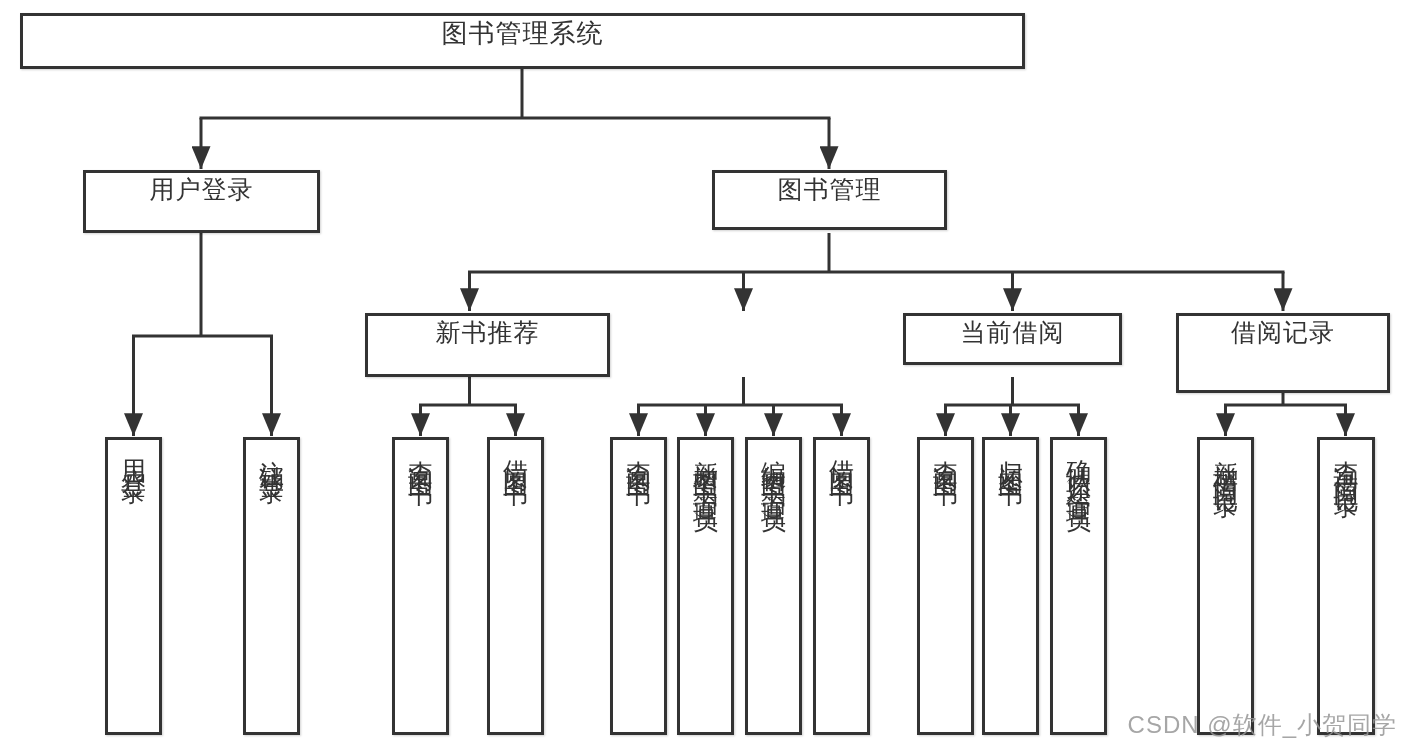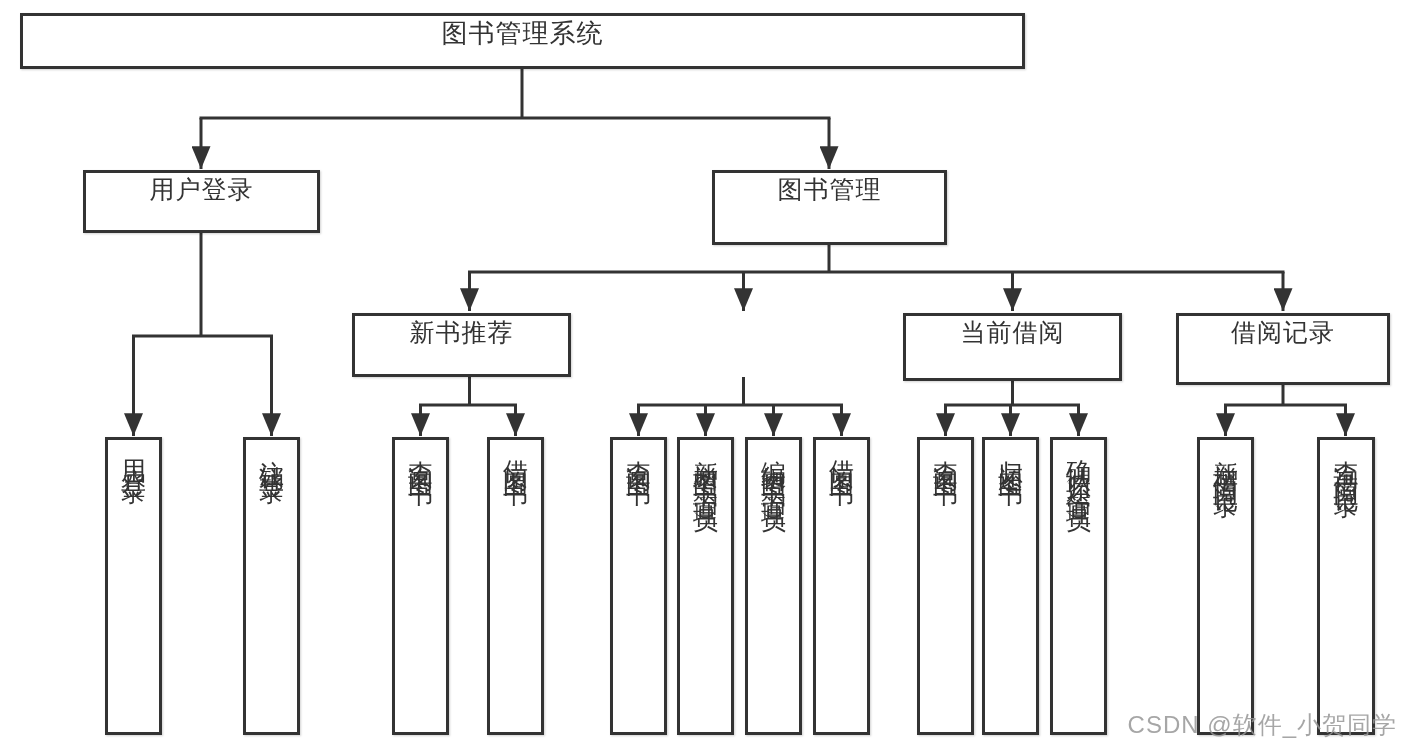"图书管理" div.node { height: 75px -> 60px }
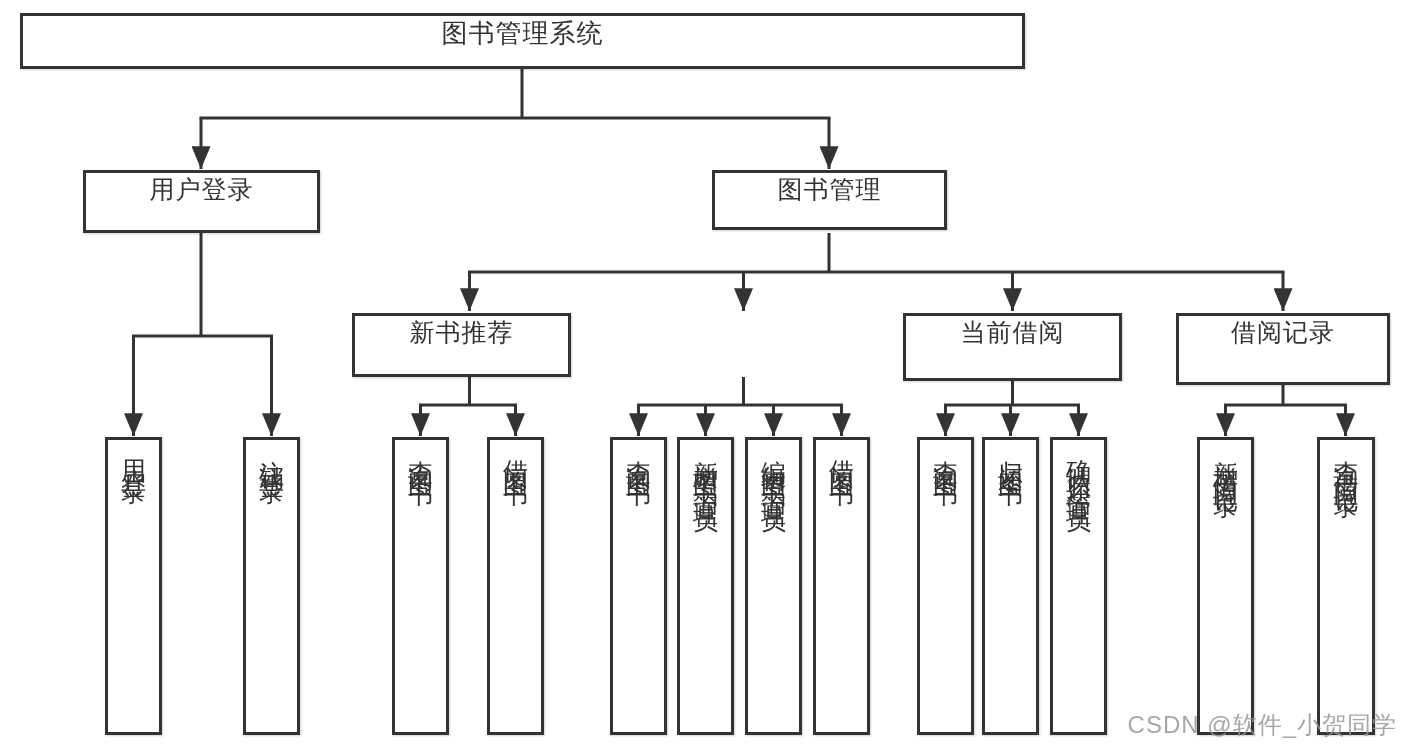"新书推荐" div.node { left: 352px -> 365px; width: 219px -> 245px }
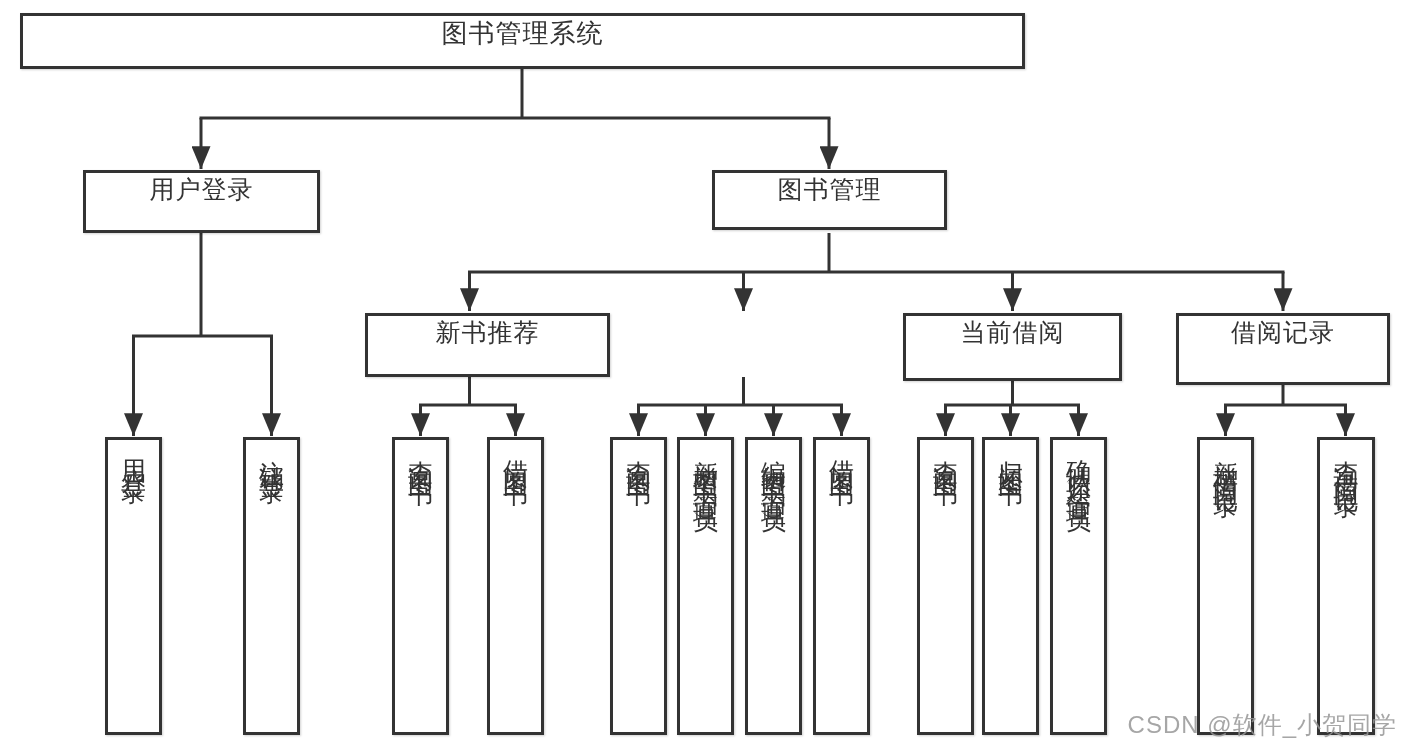"当前借阅" div.node { height: 68px -> 52px }
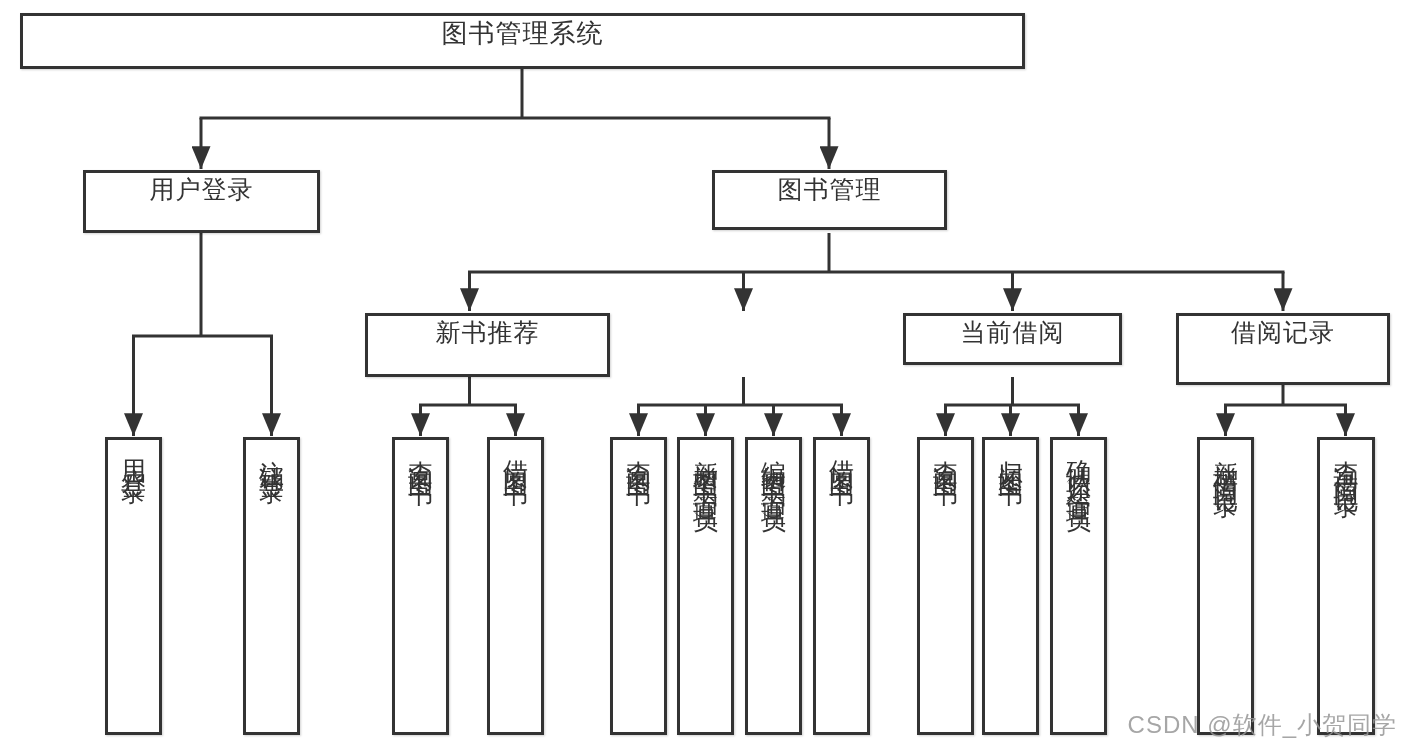"借阅记录" div.node { height: 72px -> 80px }
